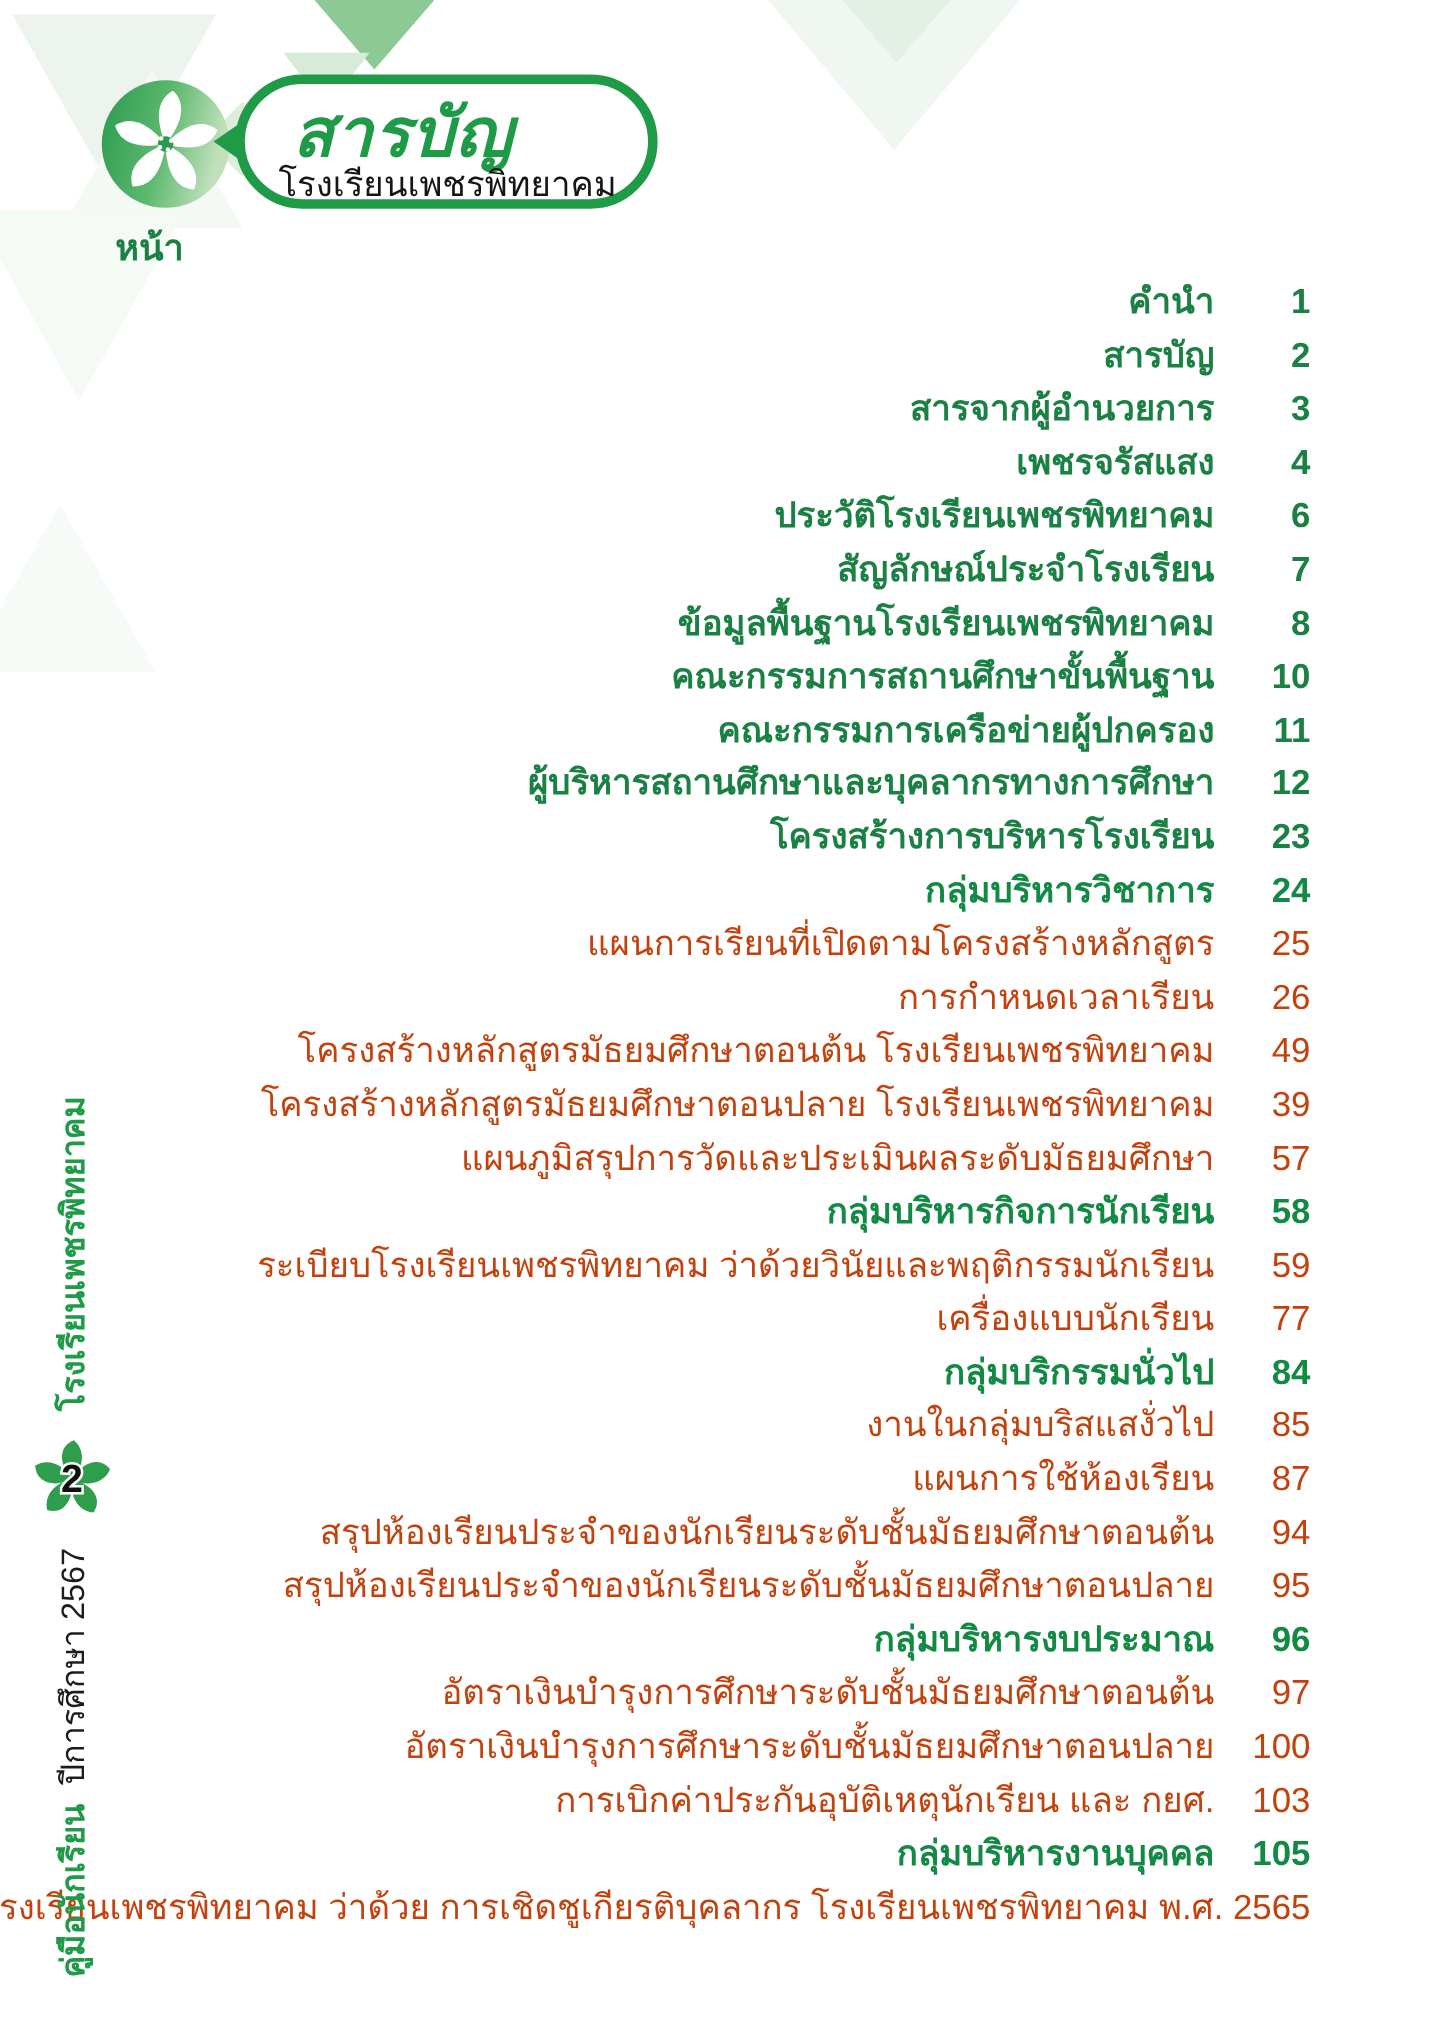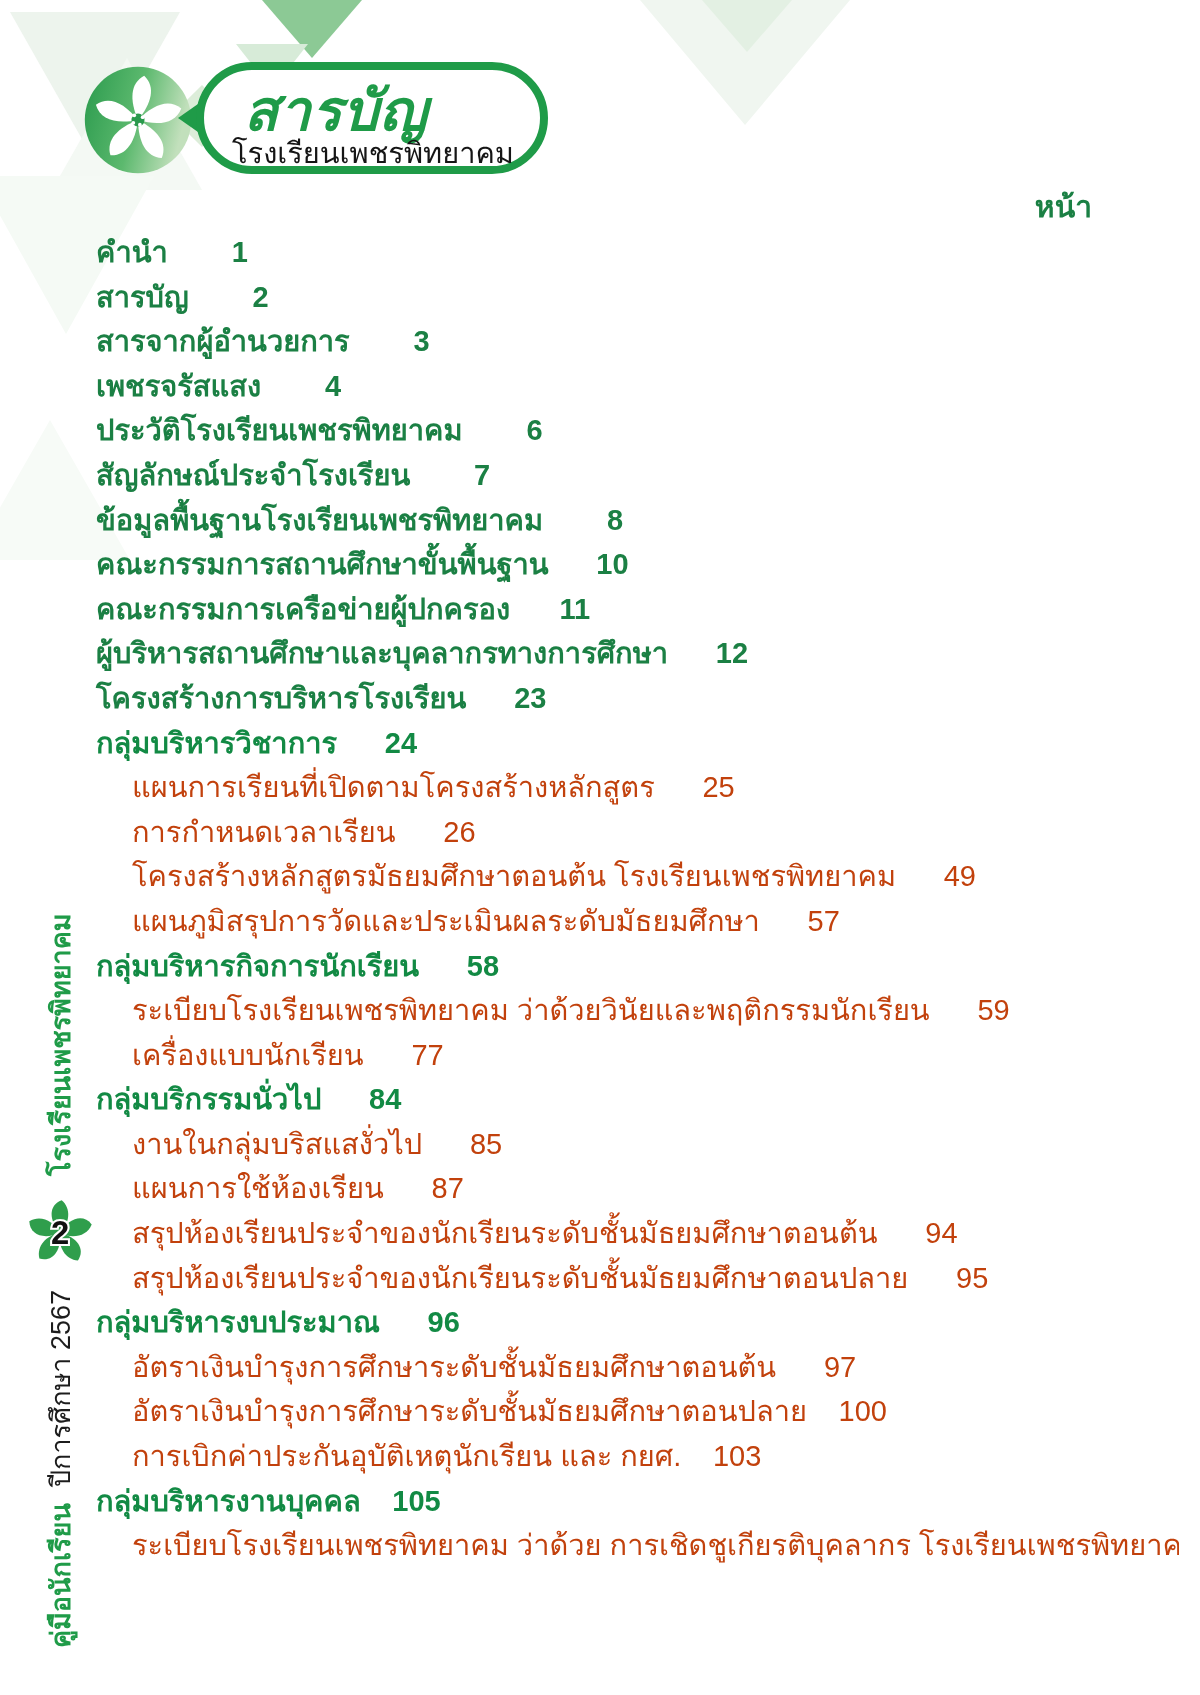"หน้า" .page-col-header { text-align: right -> none }
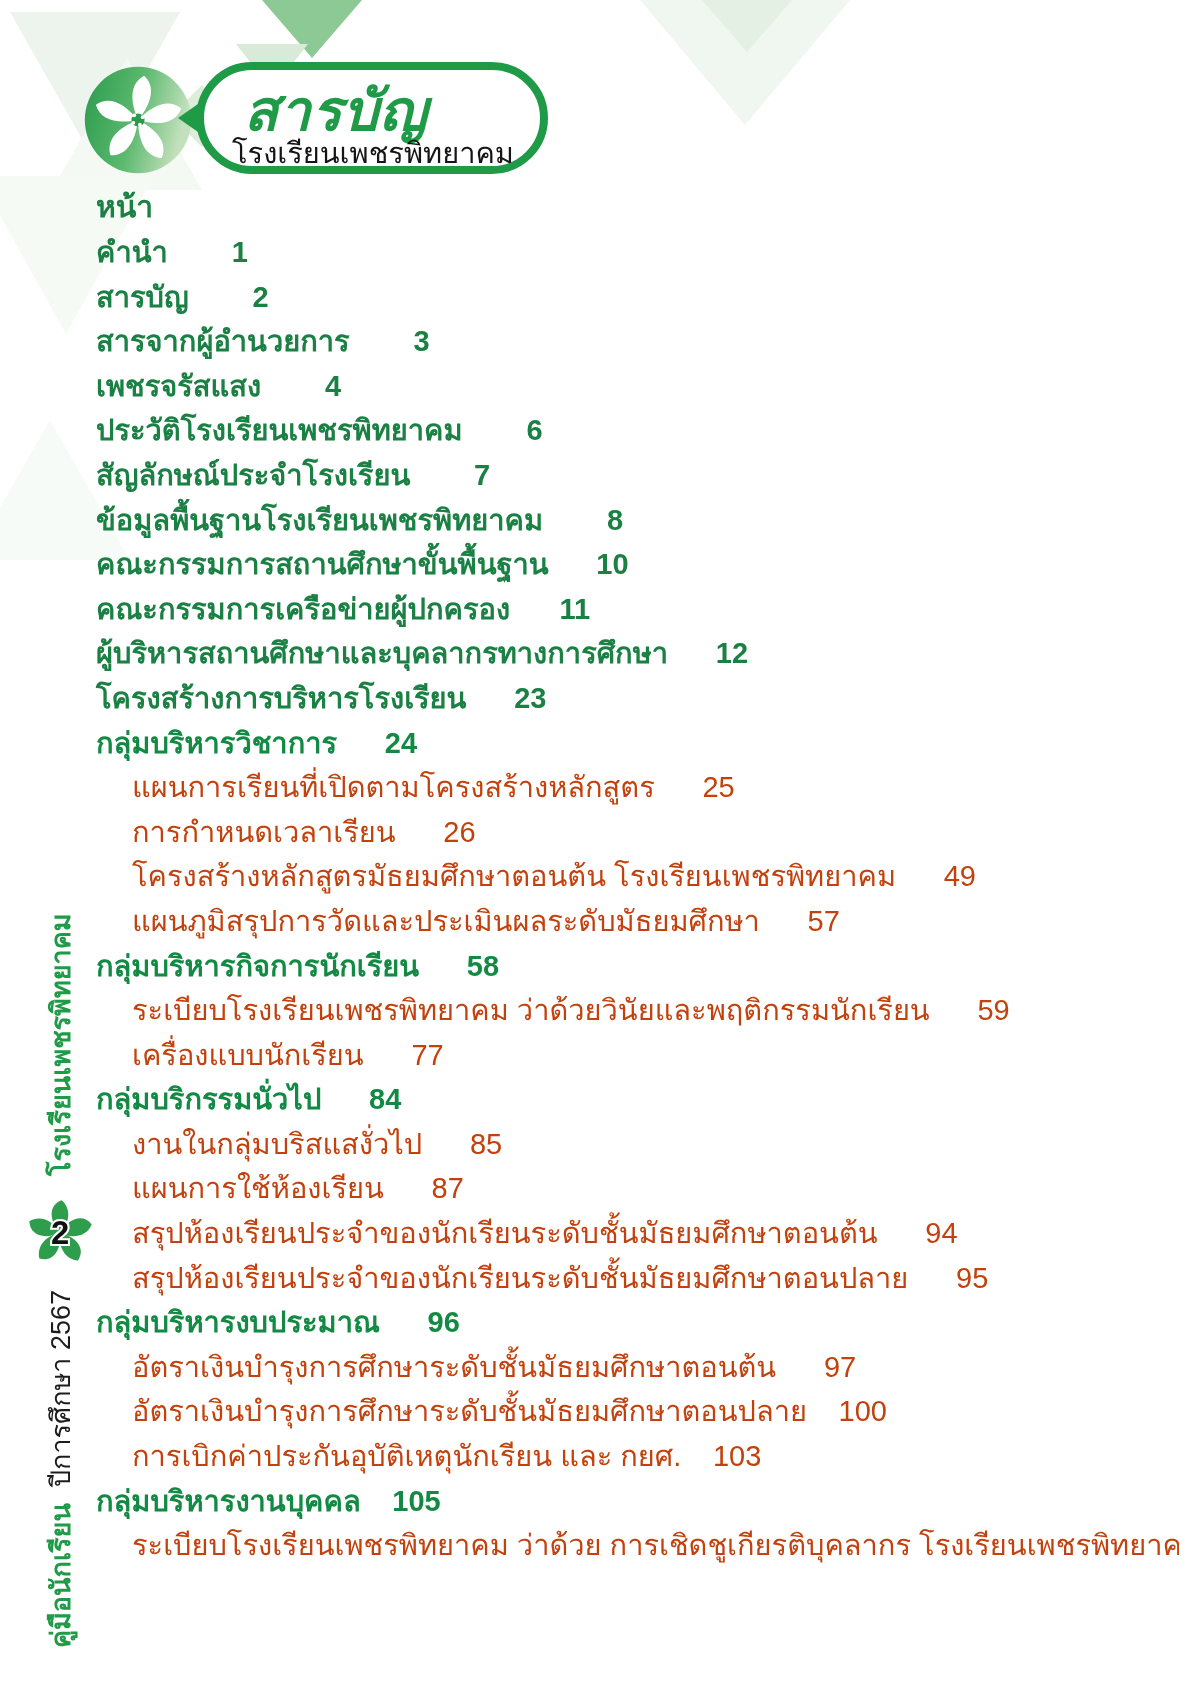"คำนำ" .row { justify-content: flex-start -> flex-end }
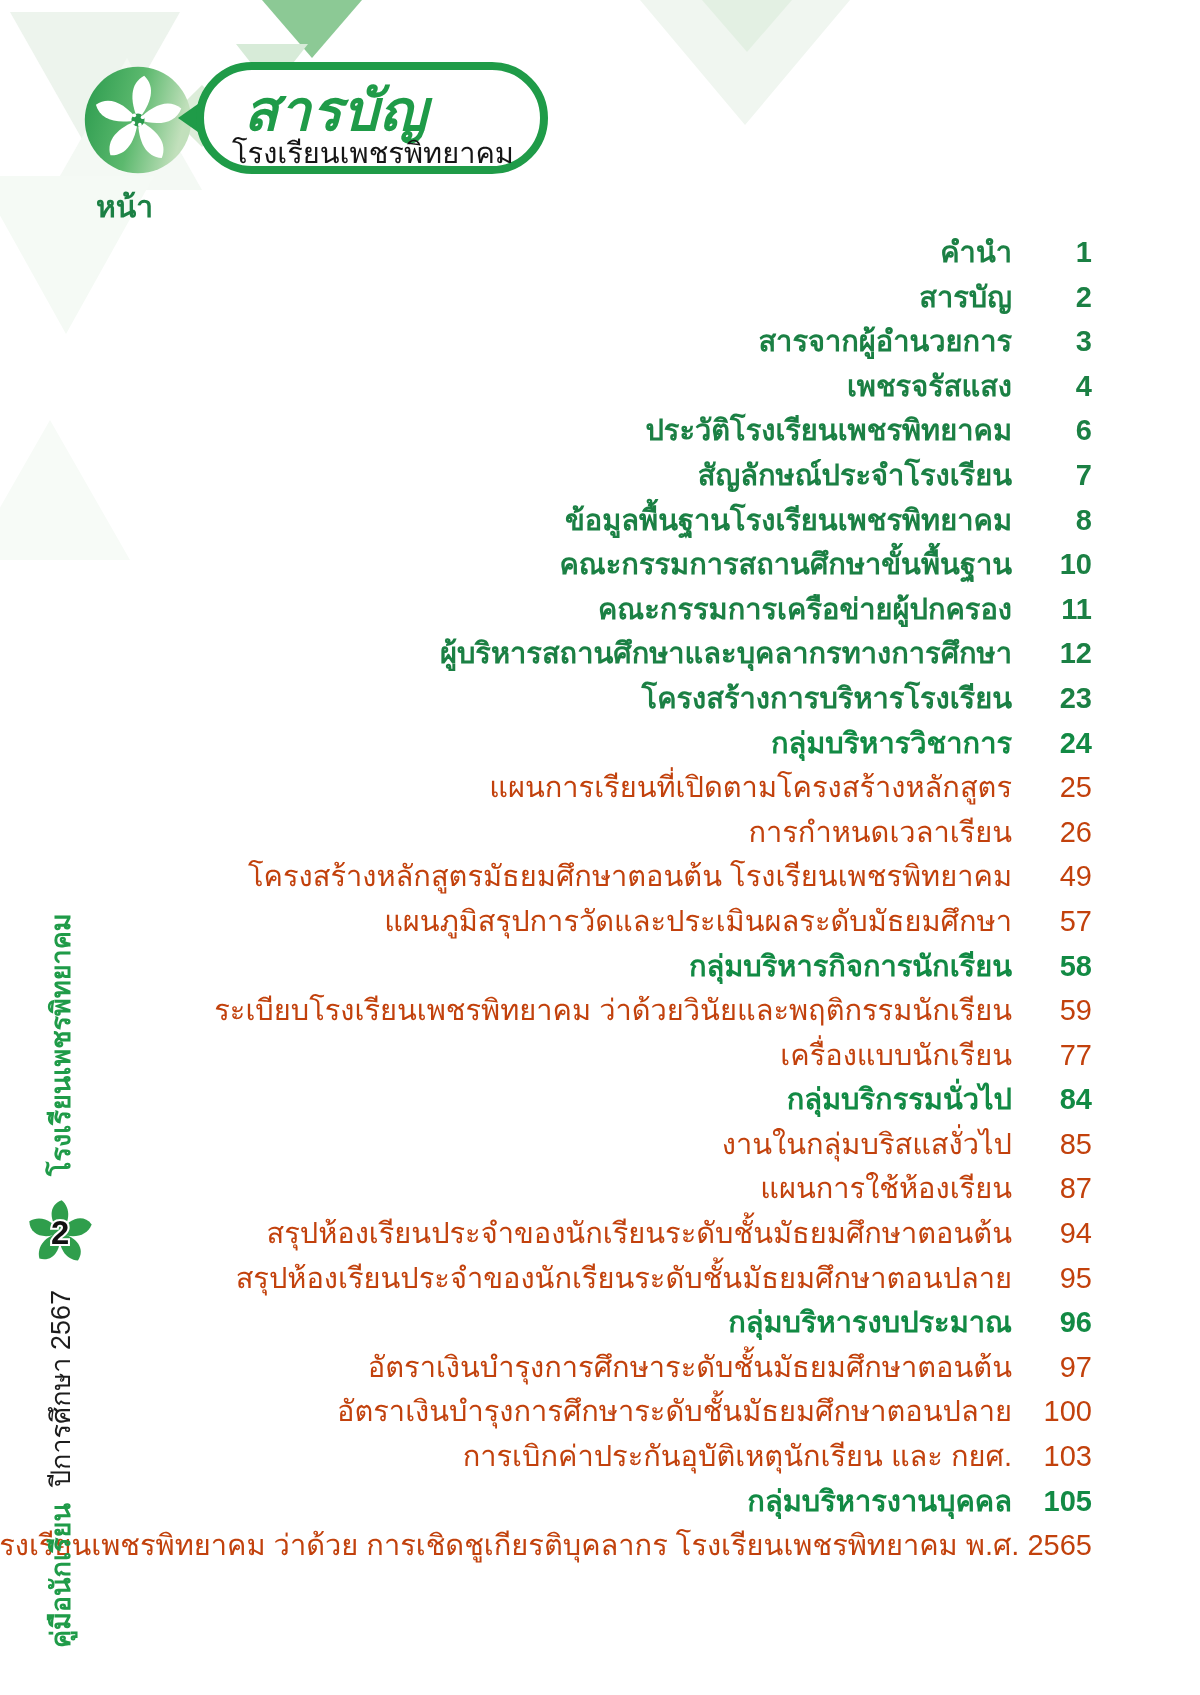"โครงสร้างหลักสูตรมัธยมศึกษาตอนปลาย" div.row { html: none -> <div> <span>โครงสร้างหลักสูตรมัธยมศึกษาตอนปลาย โรงเรียนเพชรพิทยาคม</span> <span>39</span> </div> }
